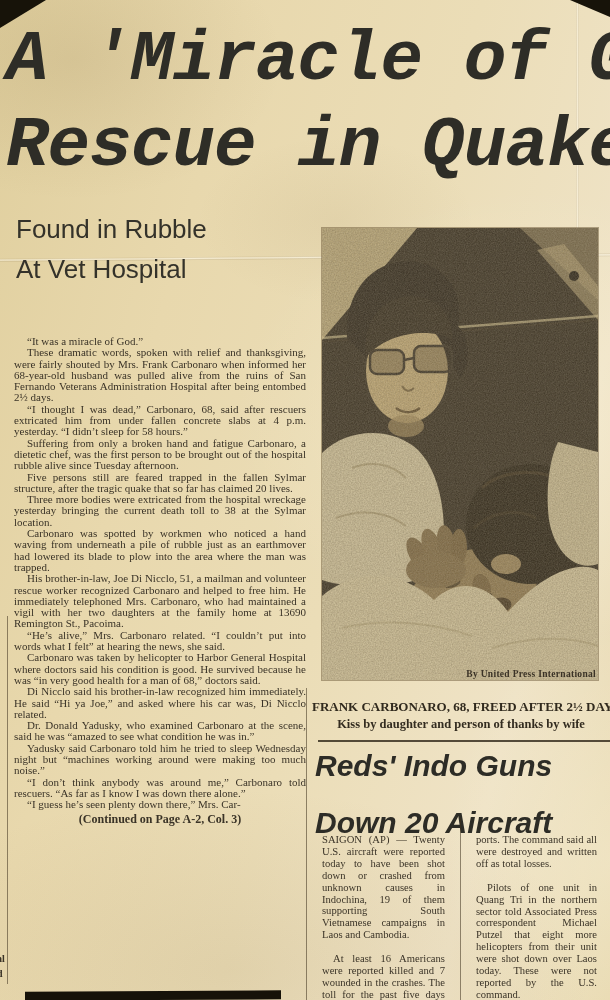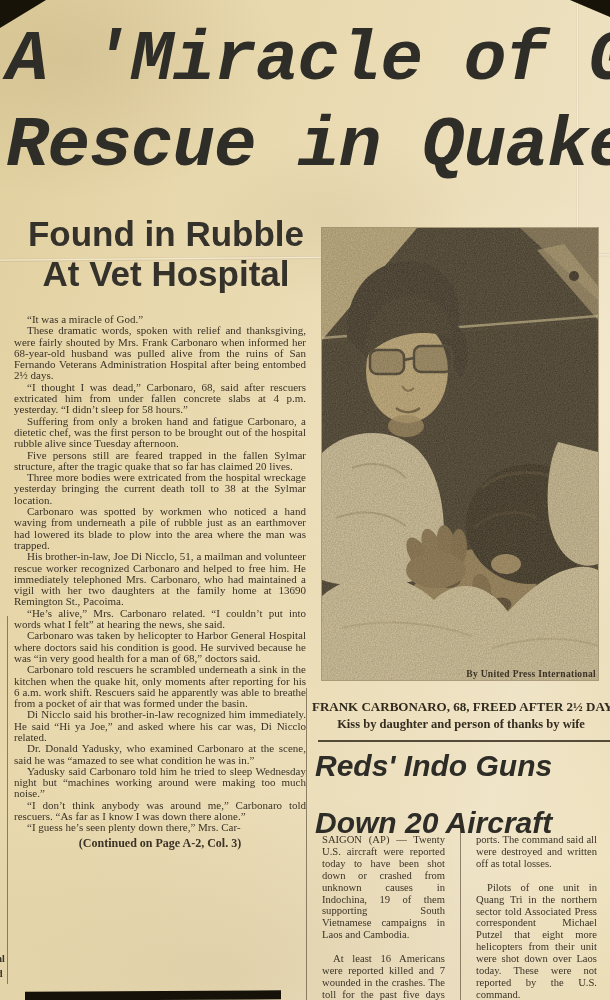"Found in Rubble" .subhead { font-size: 35px -> 26px; font-weight: bold -> normal; text-align: center -> none }
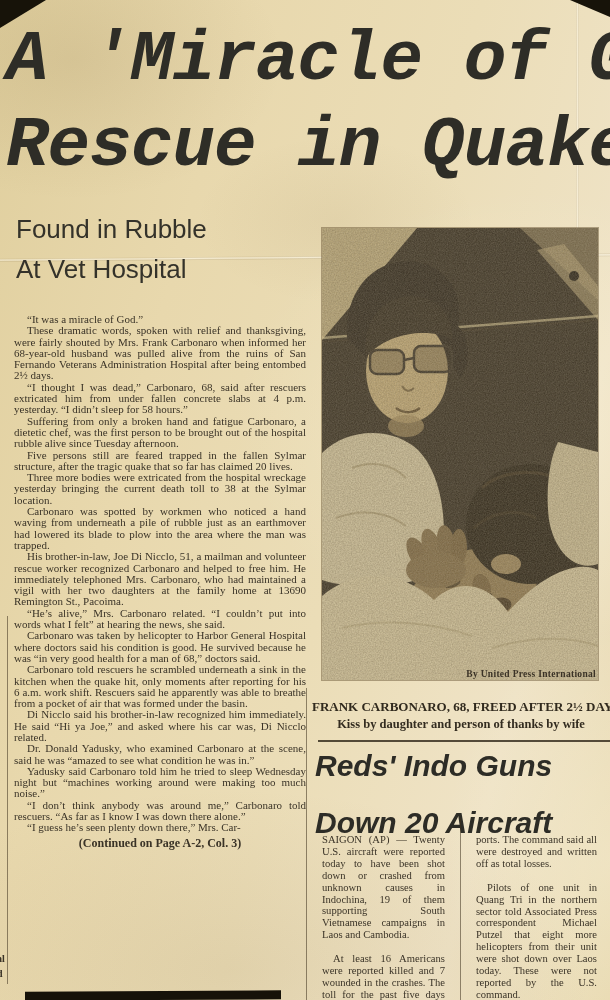"“It was a miracle of" .col-main { top: 314px -> 336px }
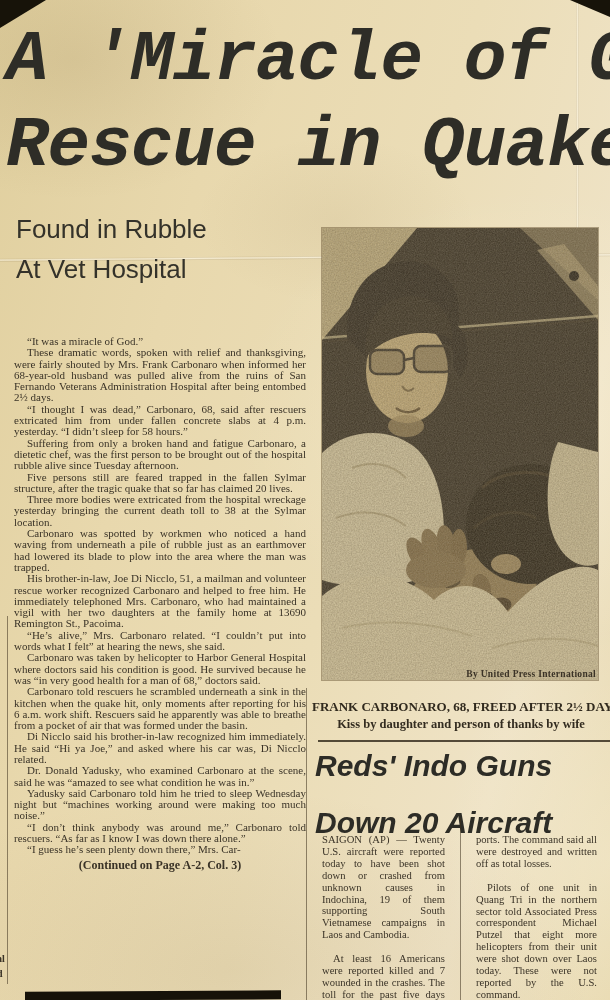"Carbonaro told rescuers he scrambled" p { html: <p>Carbonaro told rescuers he scrambled underneath a sink in the kitchen when the quake hit, only moments after reporting for his 6 a.m. work shift. Rescuers said he apparently was able to breathe from a pocket of air that was formed under the basin.</p> -> none }
